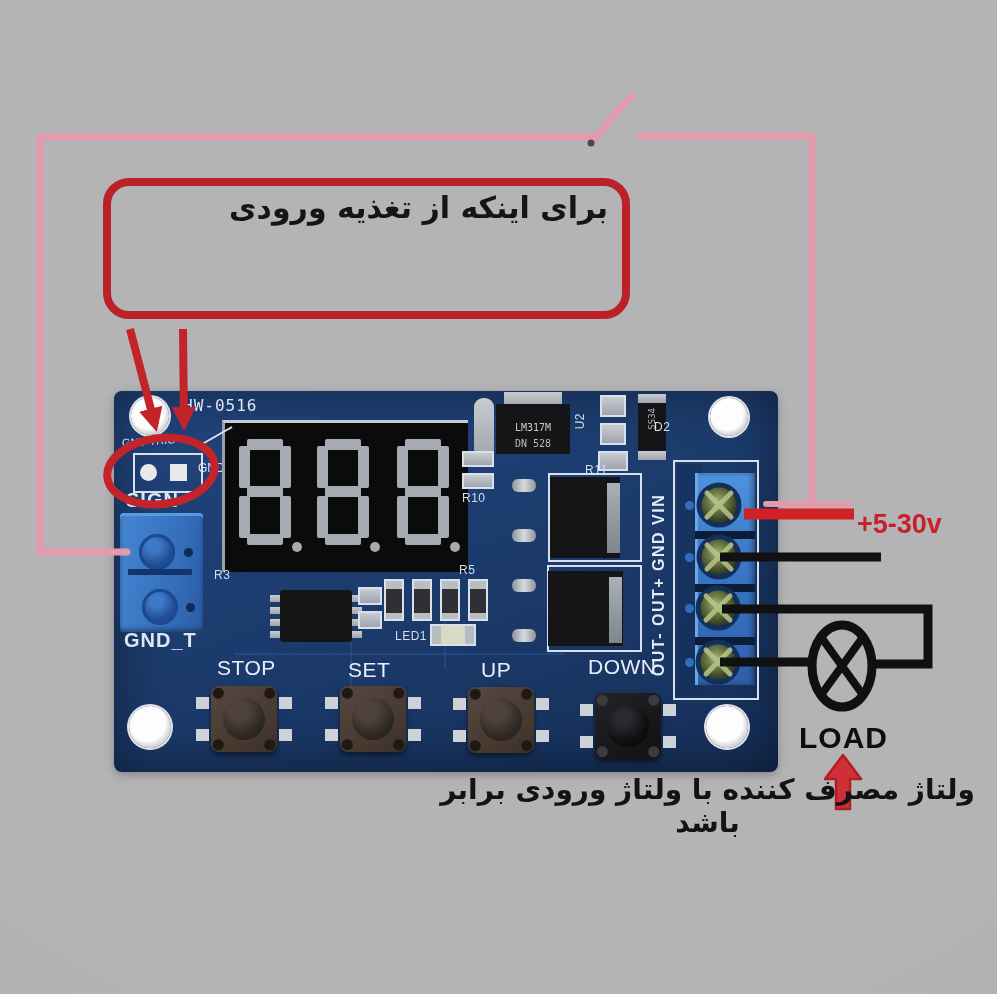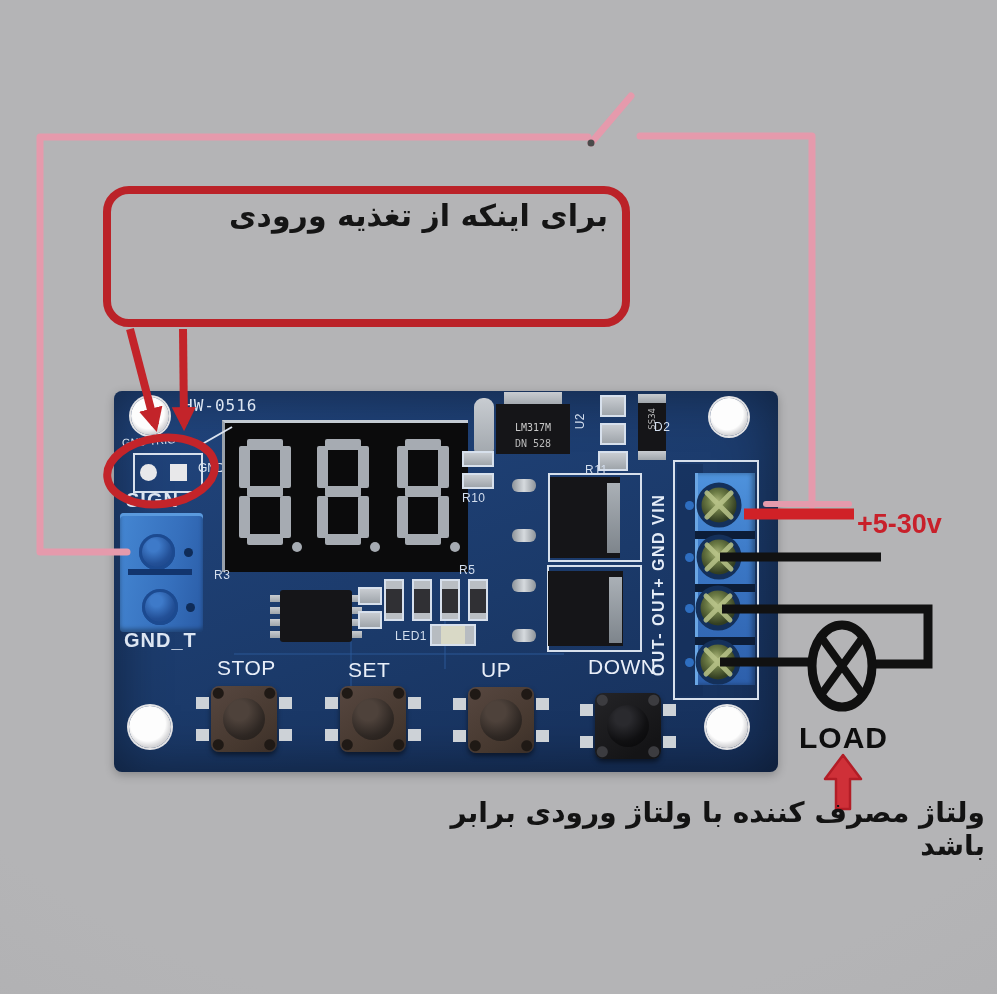"برای اینکه از تغذیه ورودی" #note-box { top: 186px -> 178px }
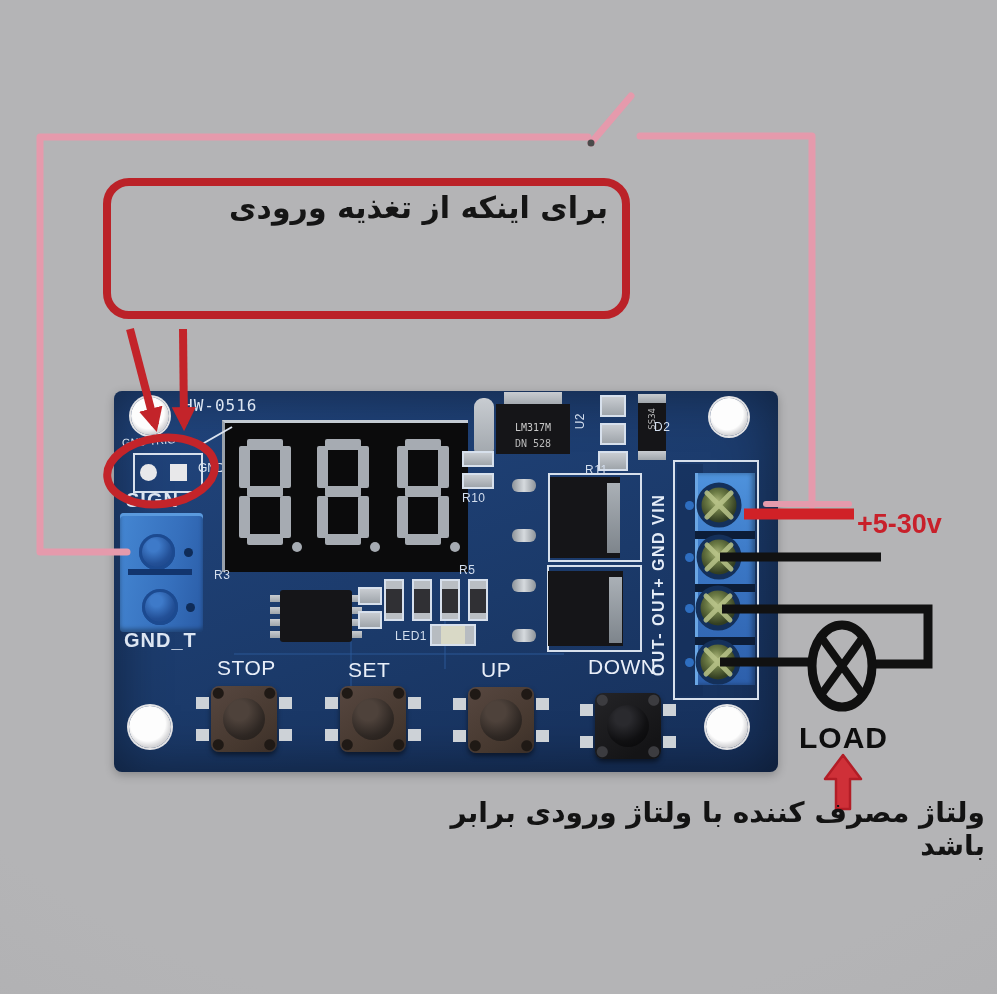"ولتاژ مصرف کننده با ولتاژ" #bottom-note { text-align: right -> center; top: 796px -> 773px }
